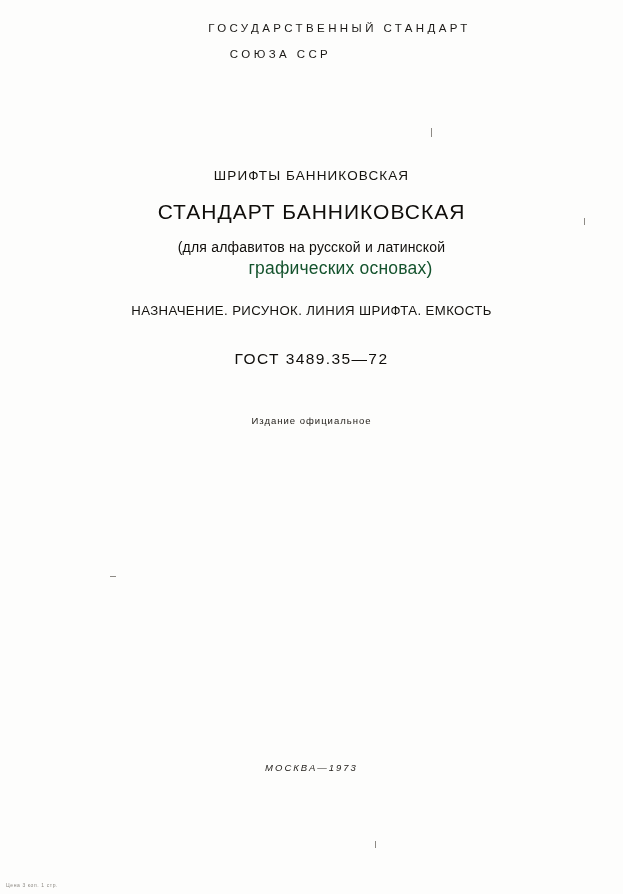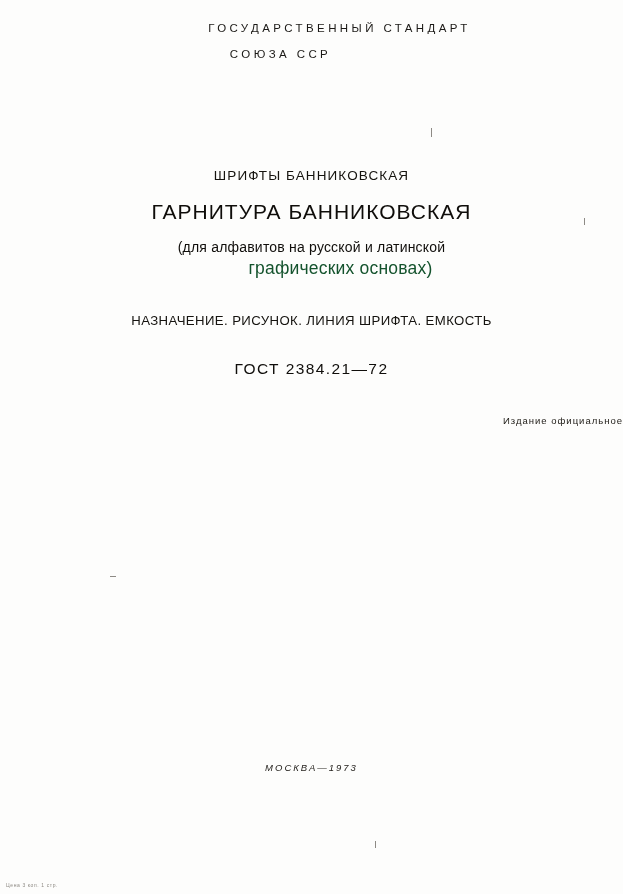"ГАРНИТУРА БАННИКОВСКАЯ" div.t-main { text: ГАРНИТУРА -> СТАНДАРТ }
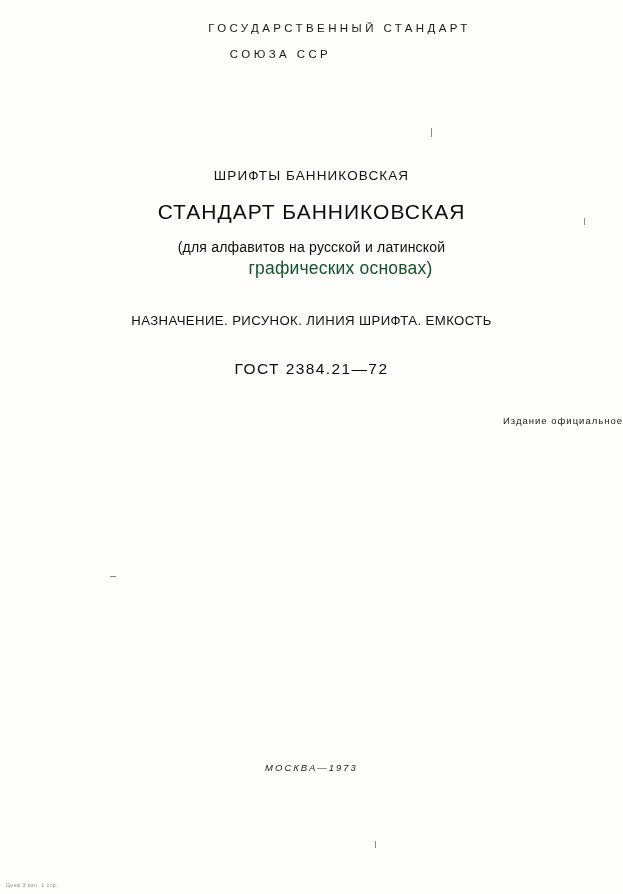"НАЗНАЧЕНИЕ. РИСУНОК. ЛИНИЯ ШРИФТА." .t-sections { margin-top: 34px -> 24px }
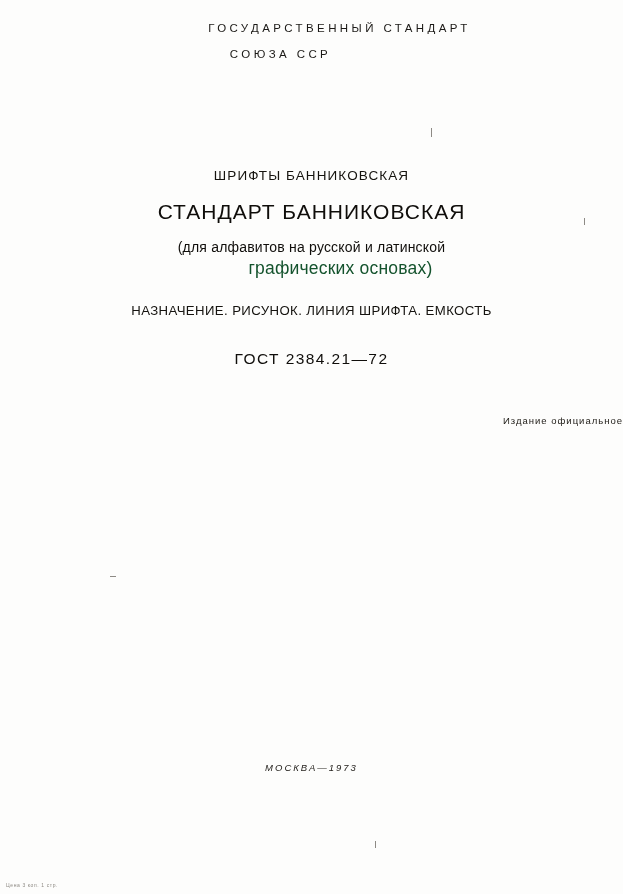"ГОСТ 2384.21—72" div.t-gost { text: 2384.21 -> 3489.35 }
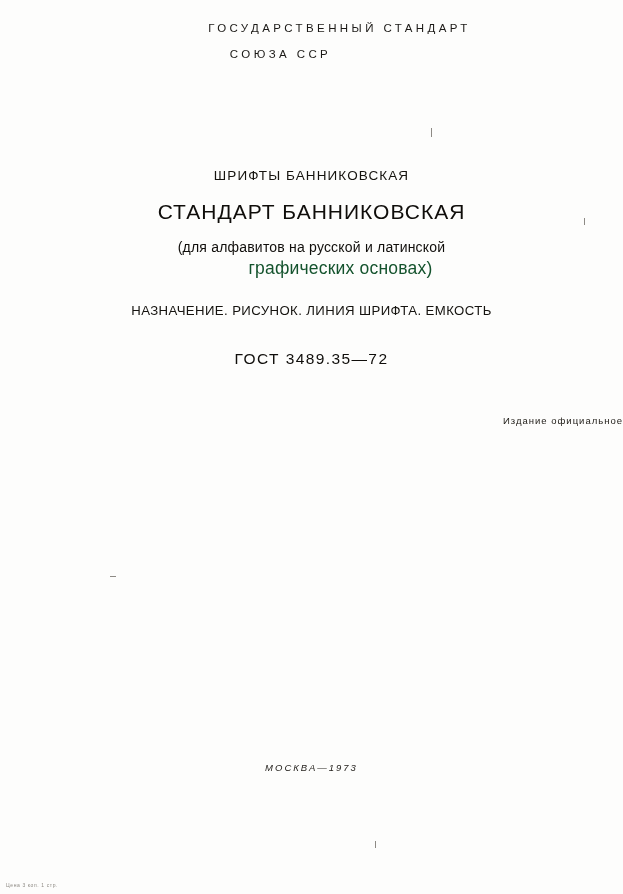"Издание официальное" .t-official { text-align: right -> center }
